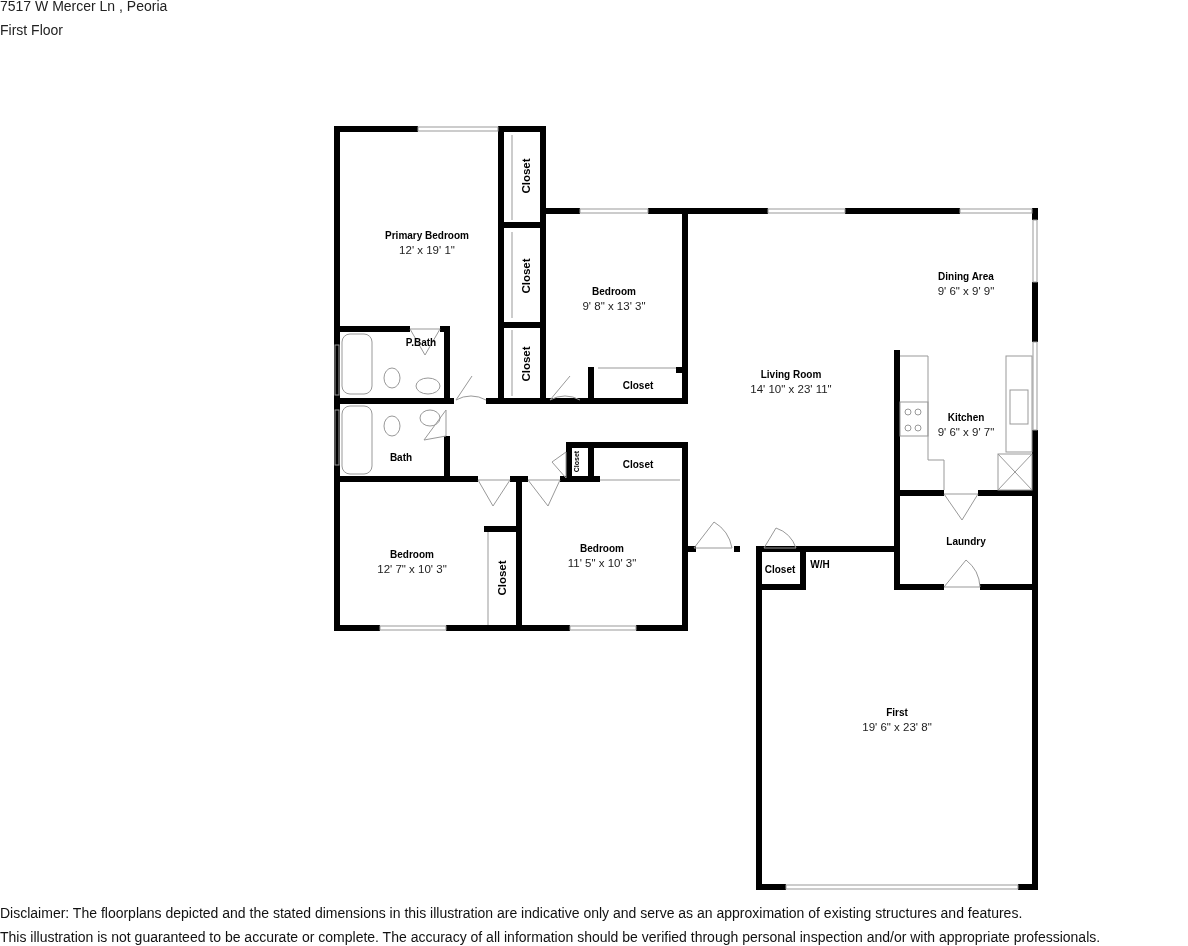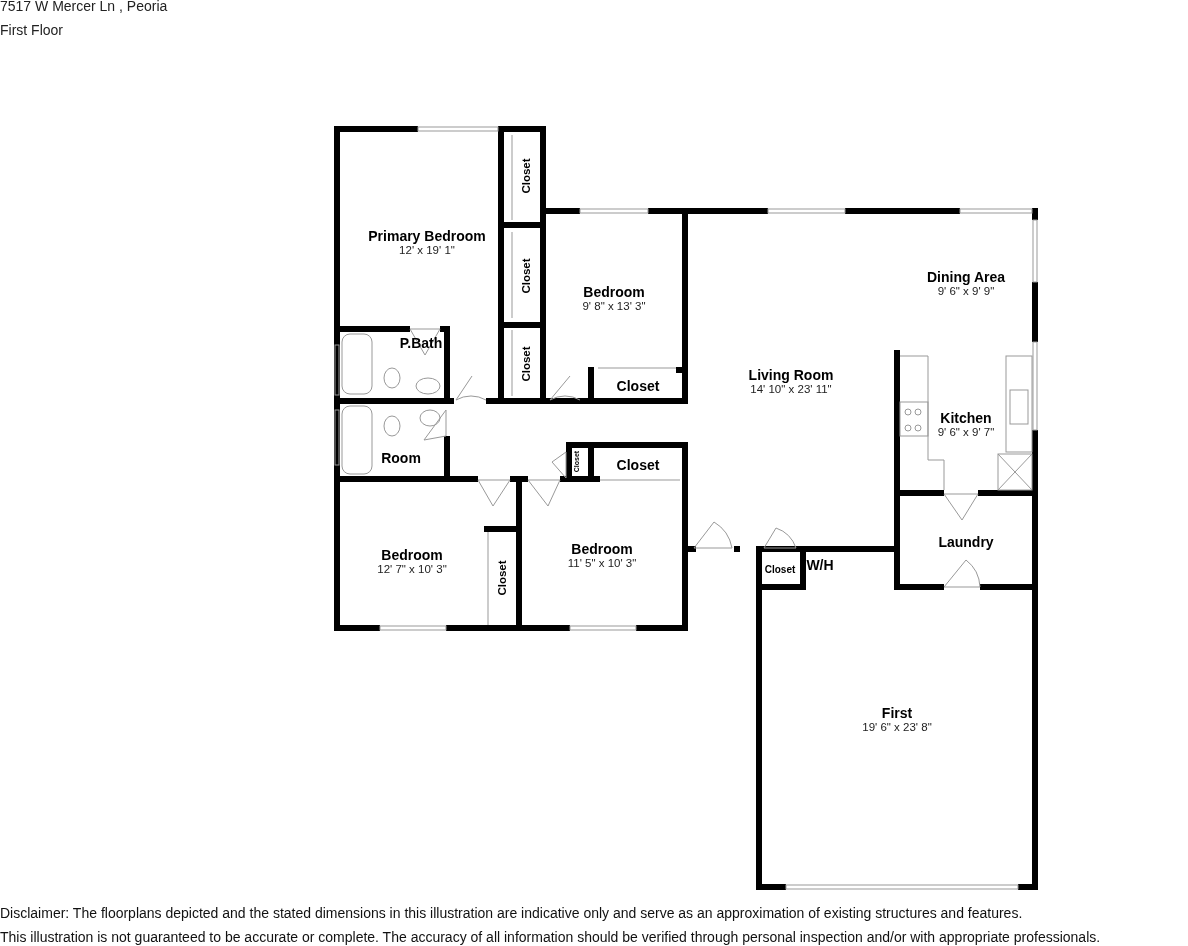"Primary Bedroom" .lbl .n { font-size: 14px -> 10px }
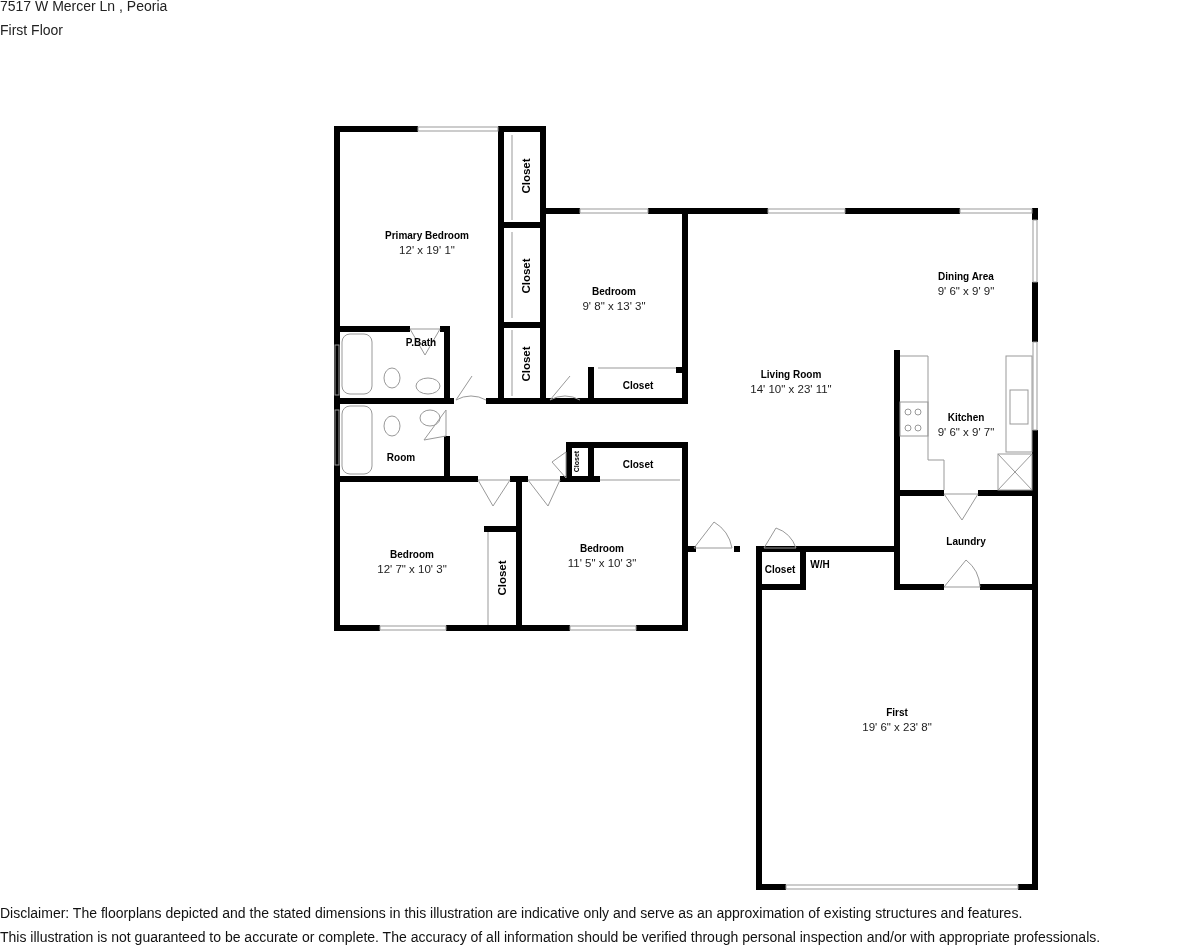"Room" span.n { text: Room -> Bath }
